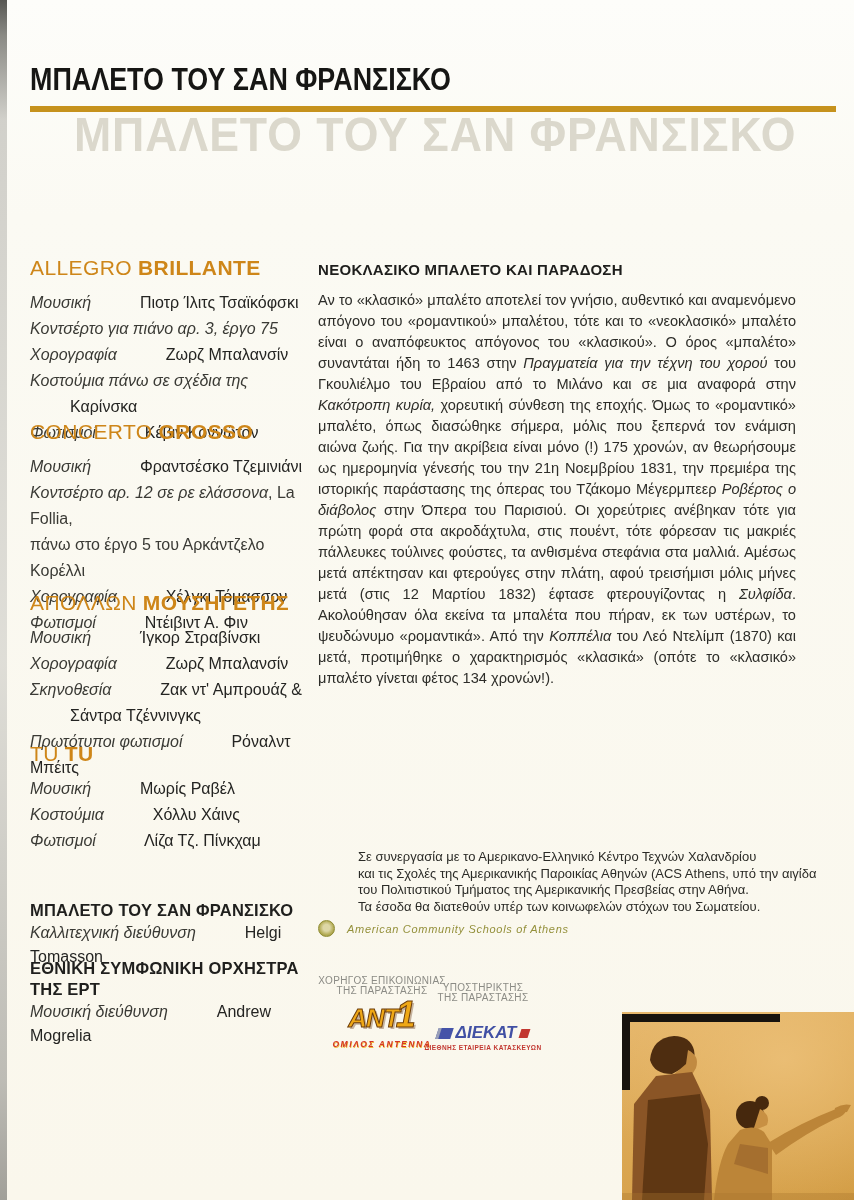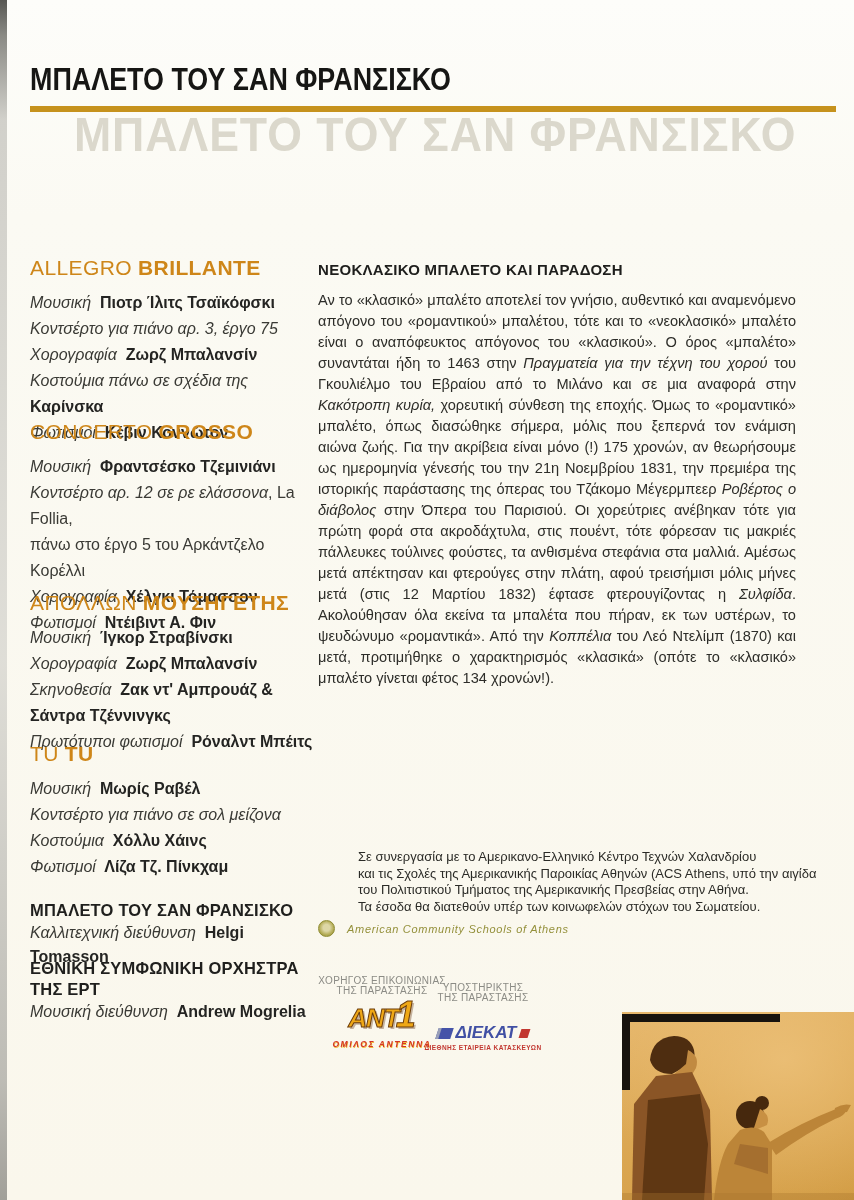"Πιοτρ Ίλιτς Τσαϊκόφσκι" .bd { font-weight: 700 -> 400; padding-left: none -> 40px }
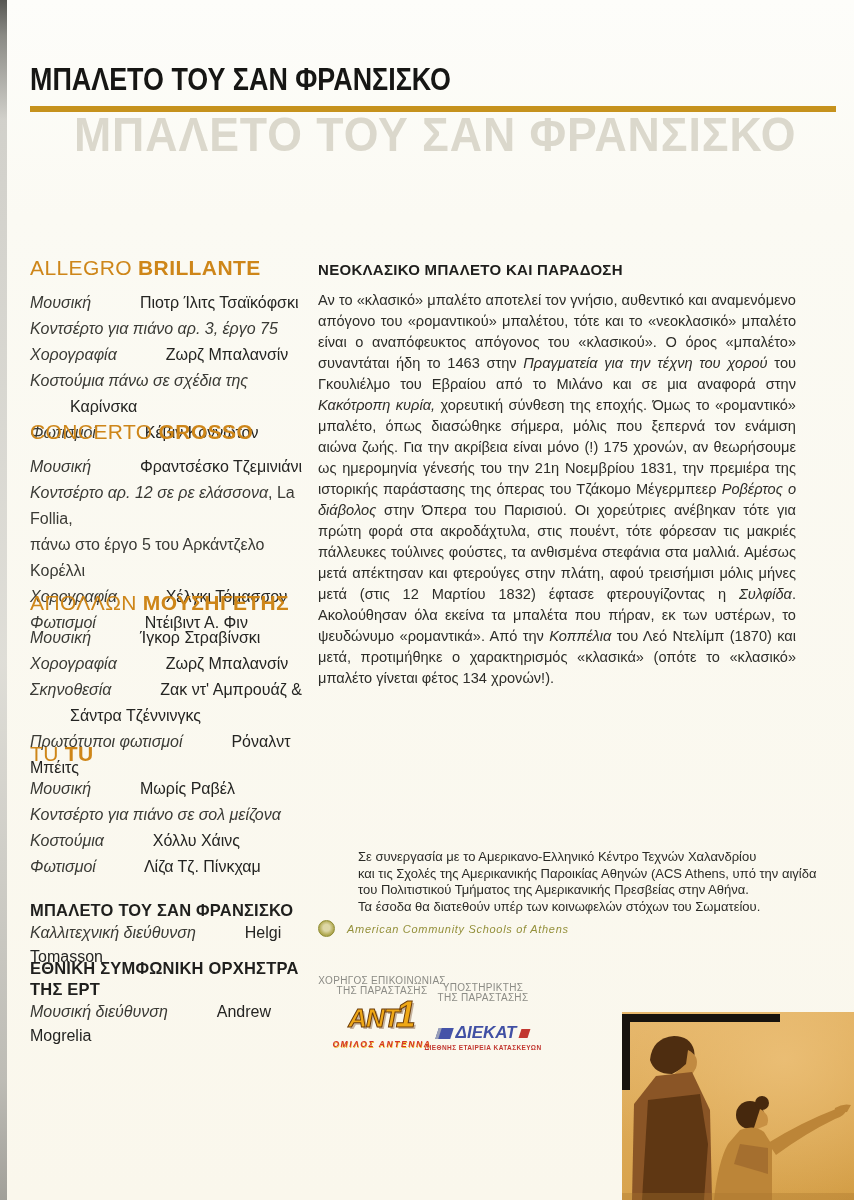"Κοντσέρτο για πιάνο σε σολ" div.credit-line { html: <div><span>Κοντσέρτο για πιάνο σε σολ μείζονα</span></div> -> none }
